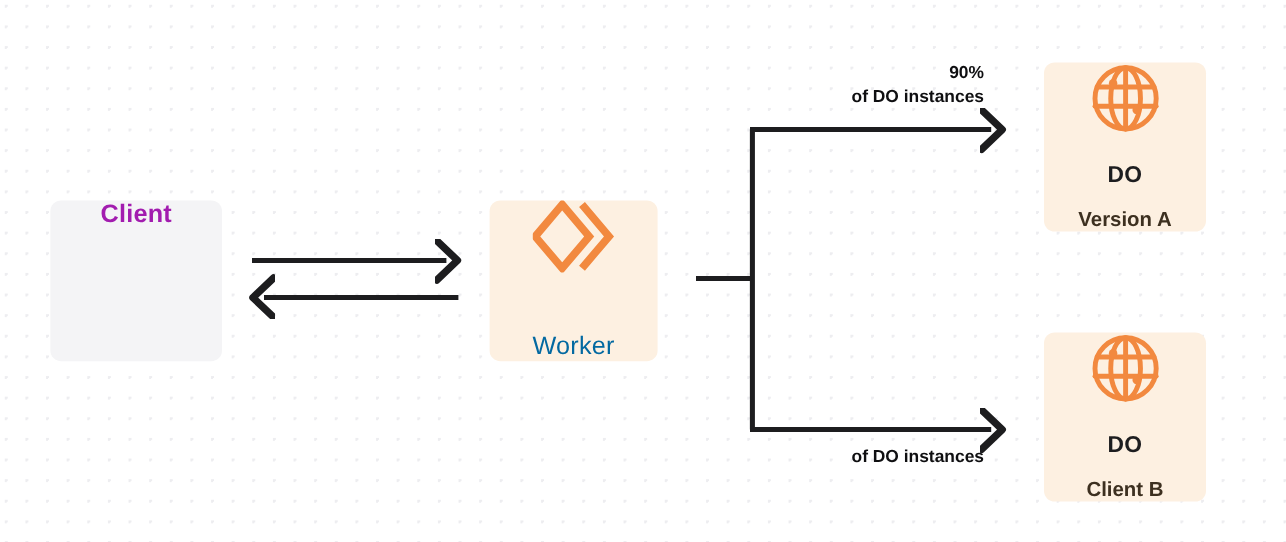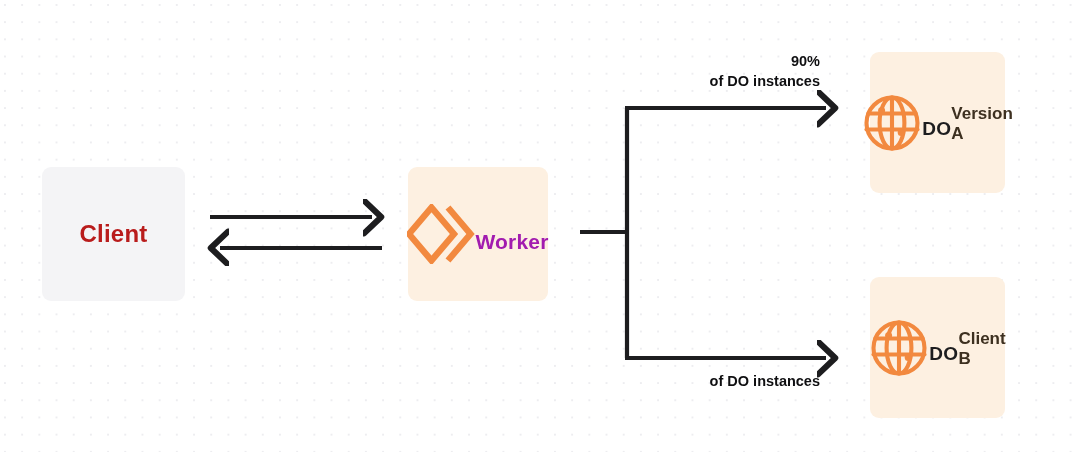"DO" .node { flex-direction: row -> column; justify-content: center -> space-between }
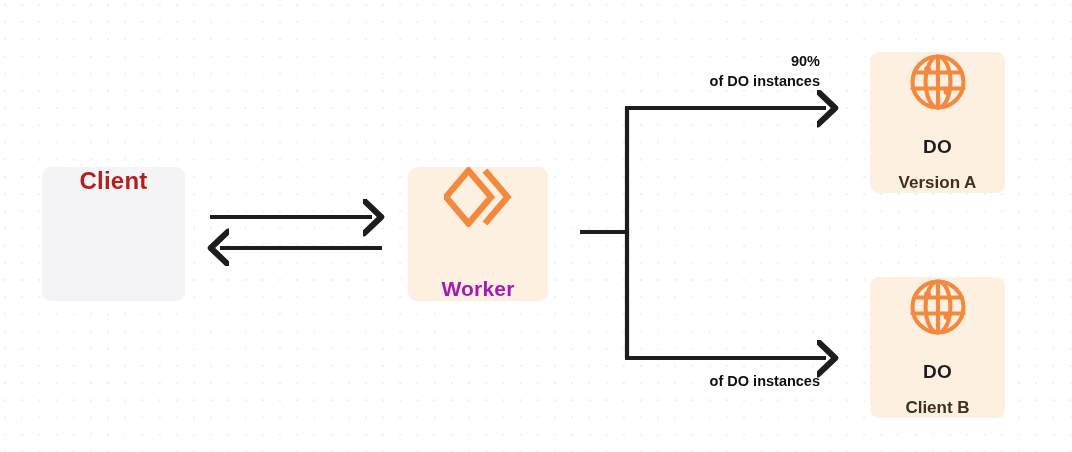"Client" #client-node .node-title { color: #b91c1c -> #a21caf; font-size: 24px -> 21px }
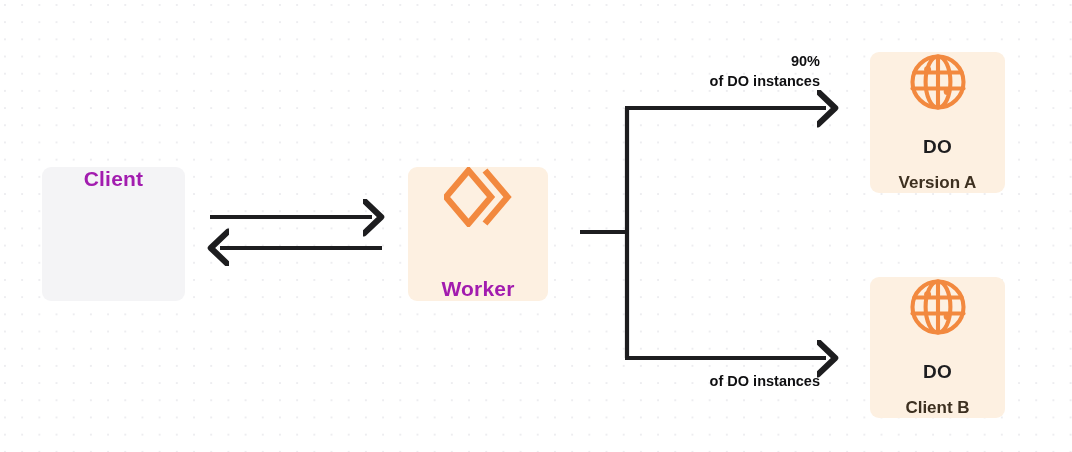"Worker" #worker-node .node-title { color: #a21caf -> #0369a1; font-weight: bold -> normal }
